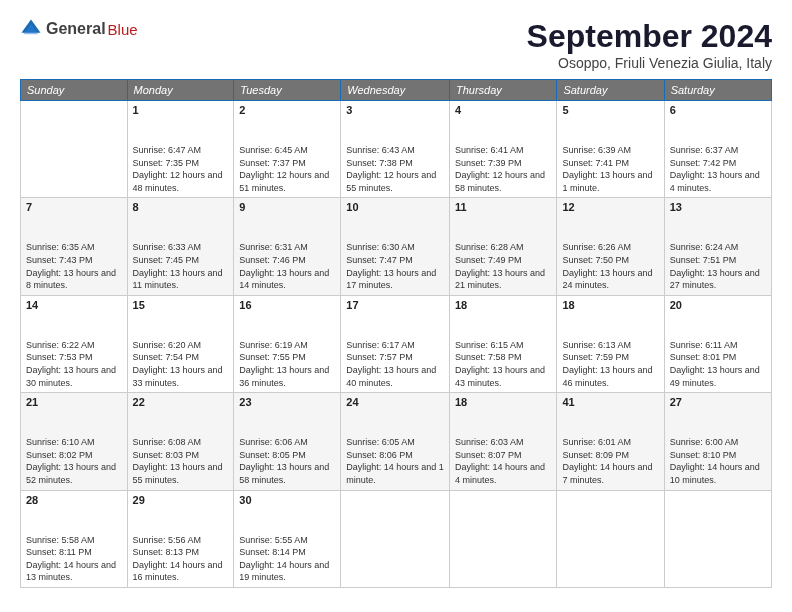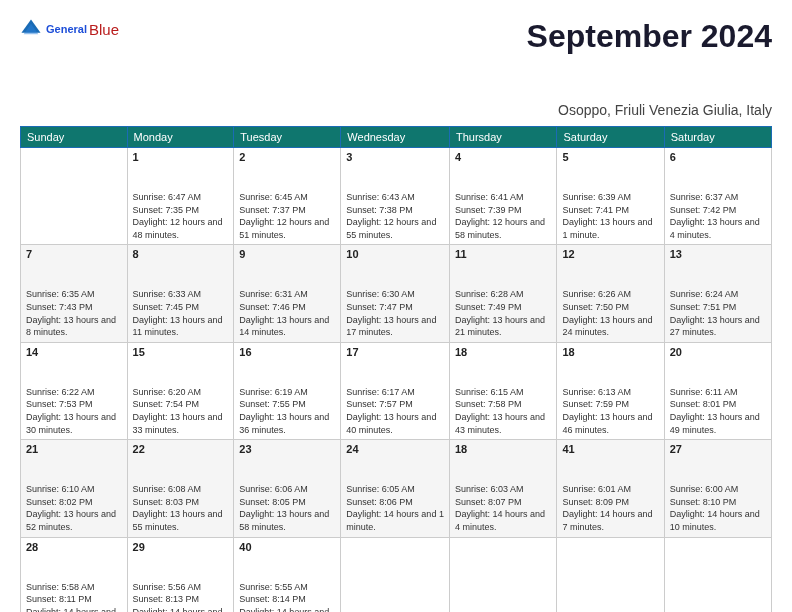"General" span { color: #1d4ed8 -> #404040; font-size: 11px -> 16px }
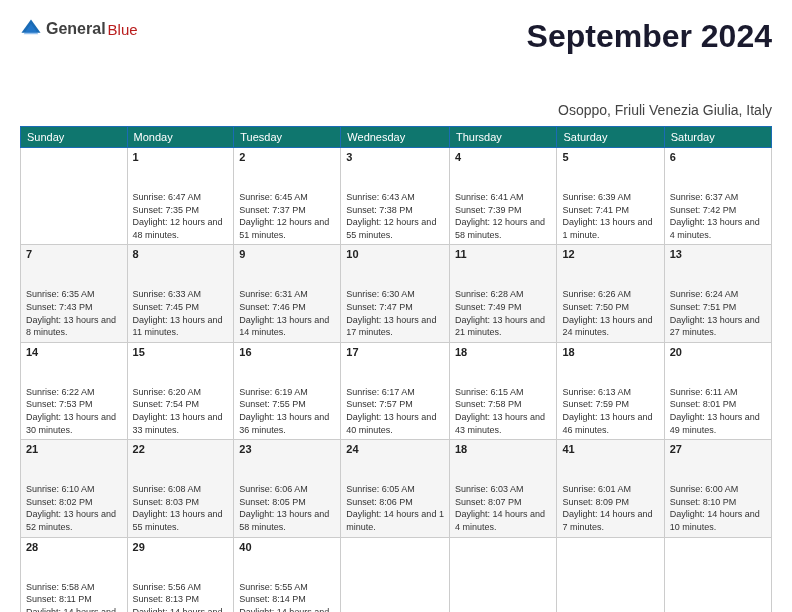"Osoppo, Friuli Venezia Giulia, Italy" .location-title { margin-top: 47px -> none }
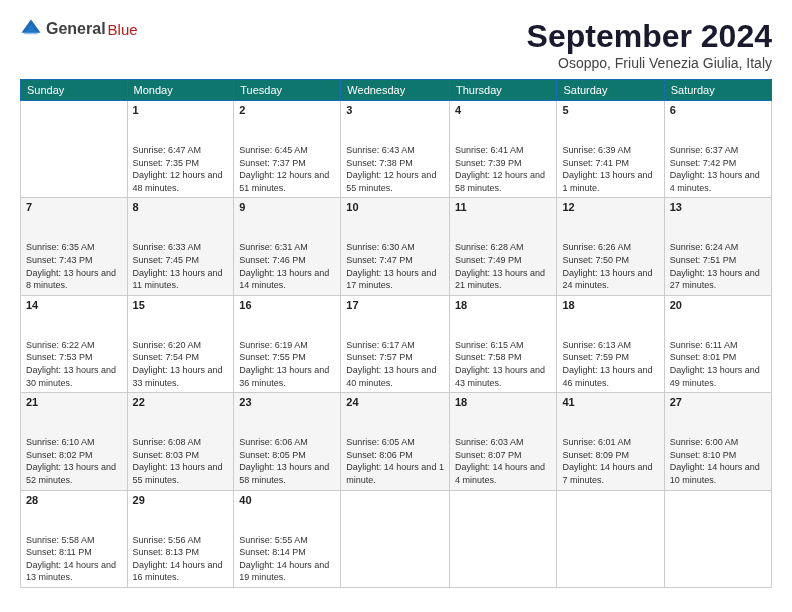"Sunday" .calendar th { background: #0f766e -> #737373; font-style: none -> italic }
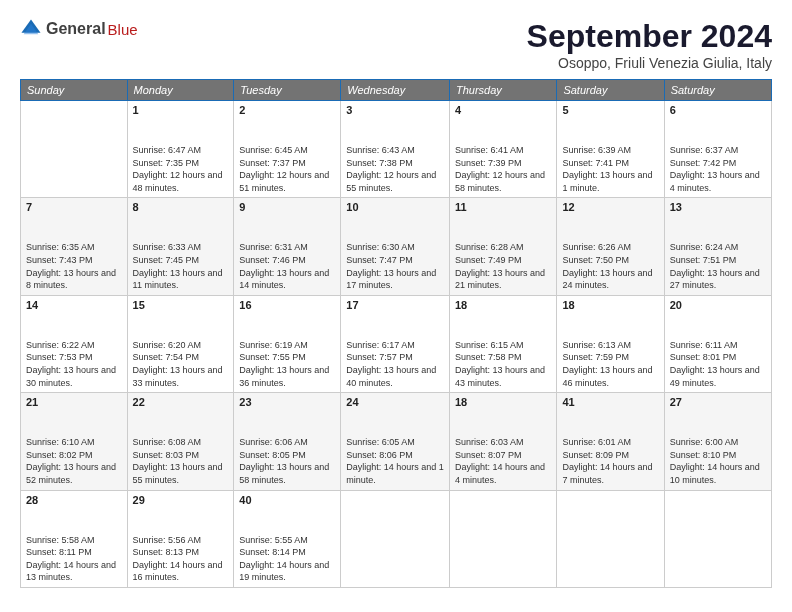"40" div.day-num { text: 40 -> 30 }
